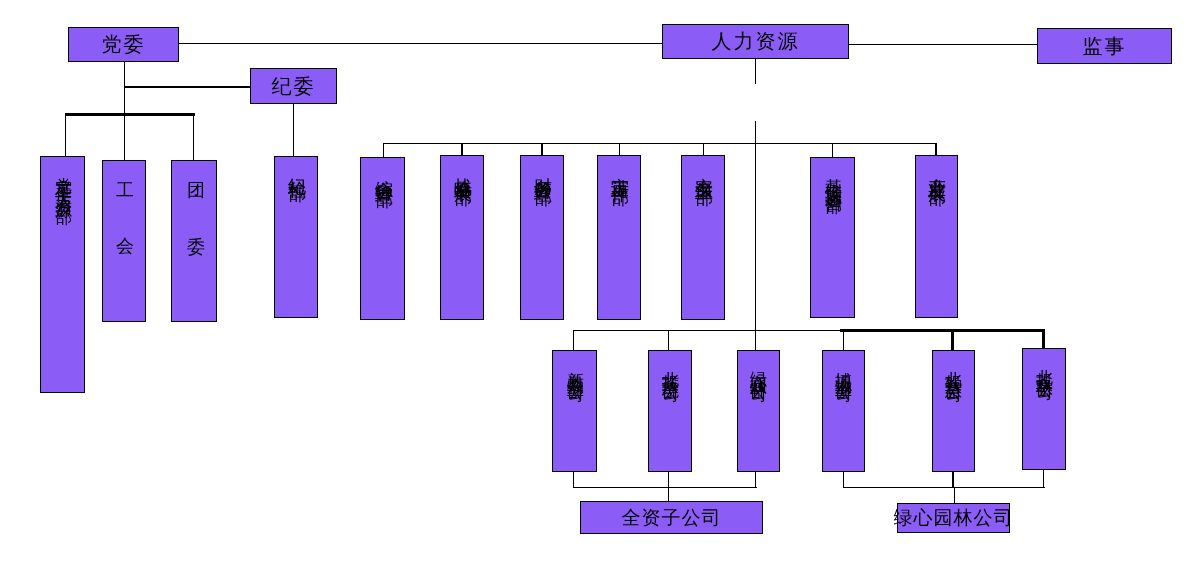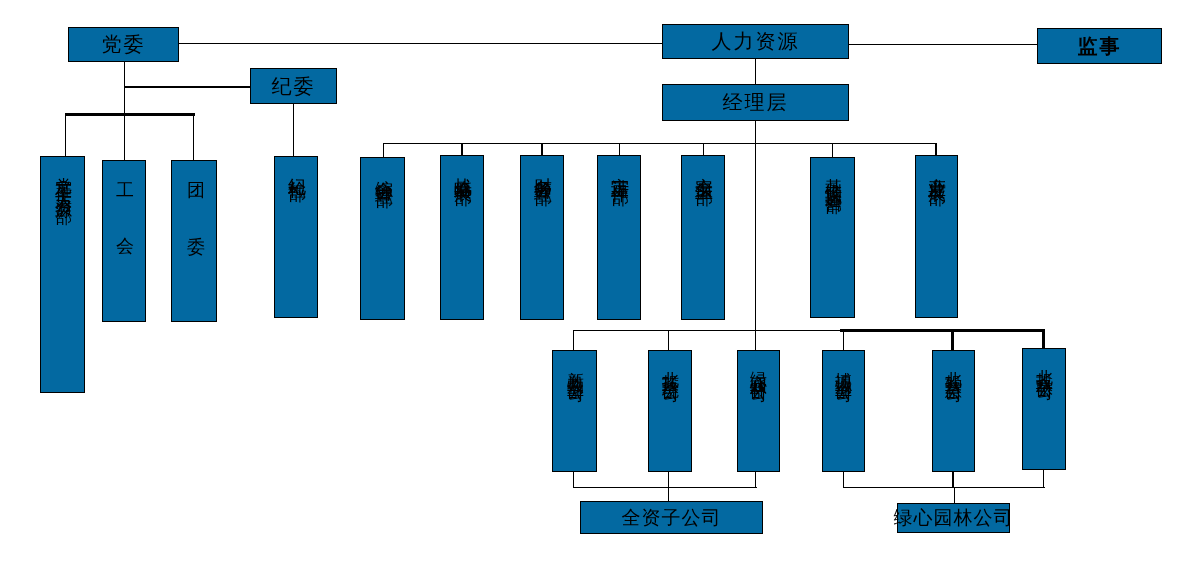"党委" .node { background: #0369a1 -> #8b5cf6 }
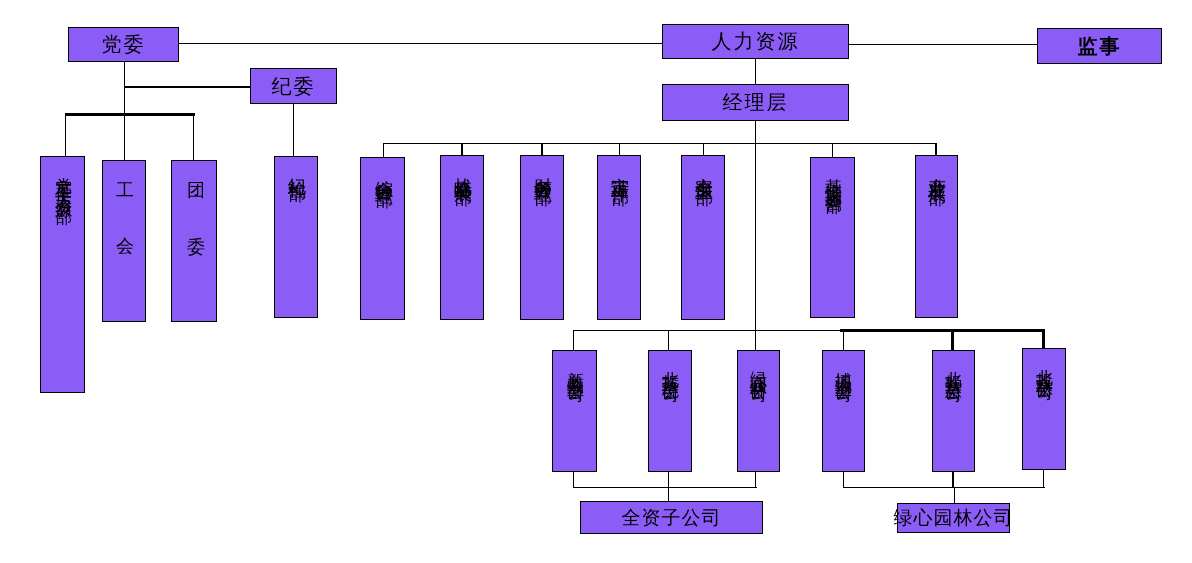"监事" div.node { font-weight: bold -> none; width: 125px -> 135px }
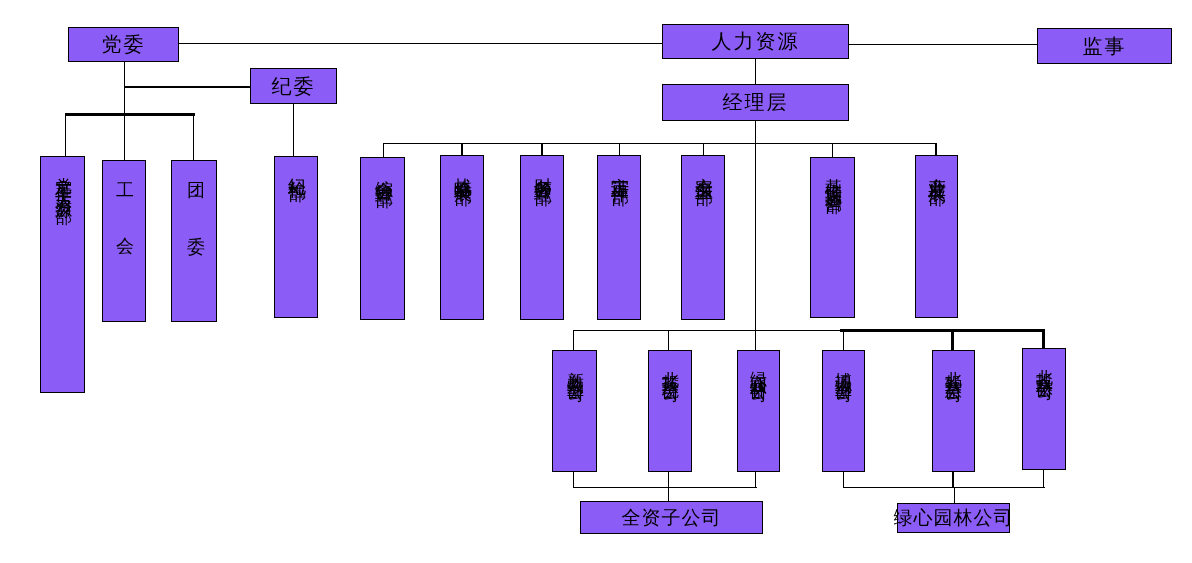"经理层" div.node { html: <div>经理层</div> -> none }
